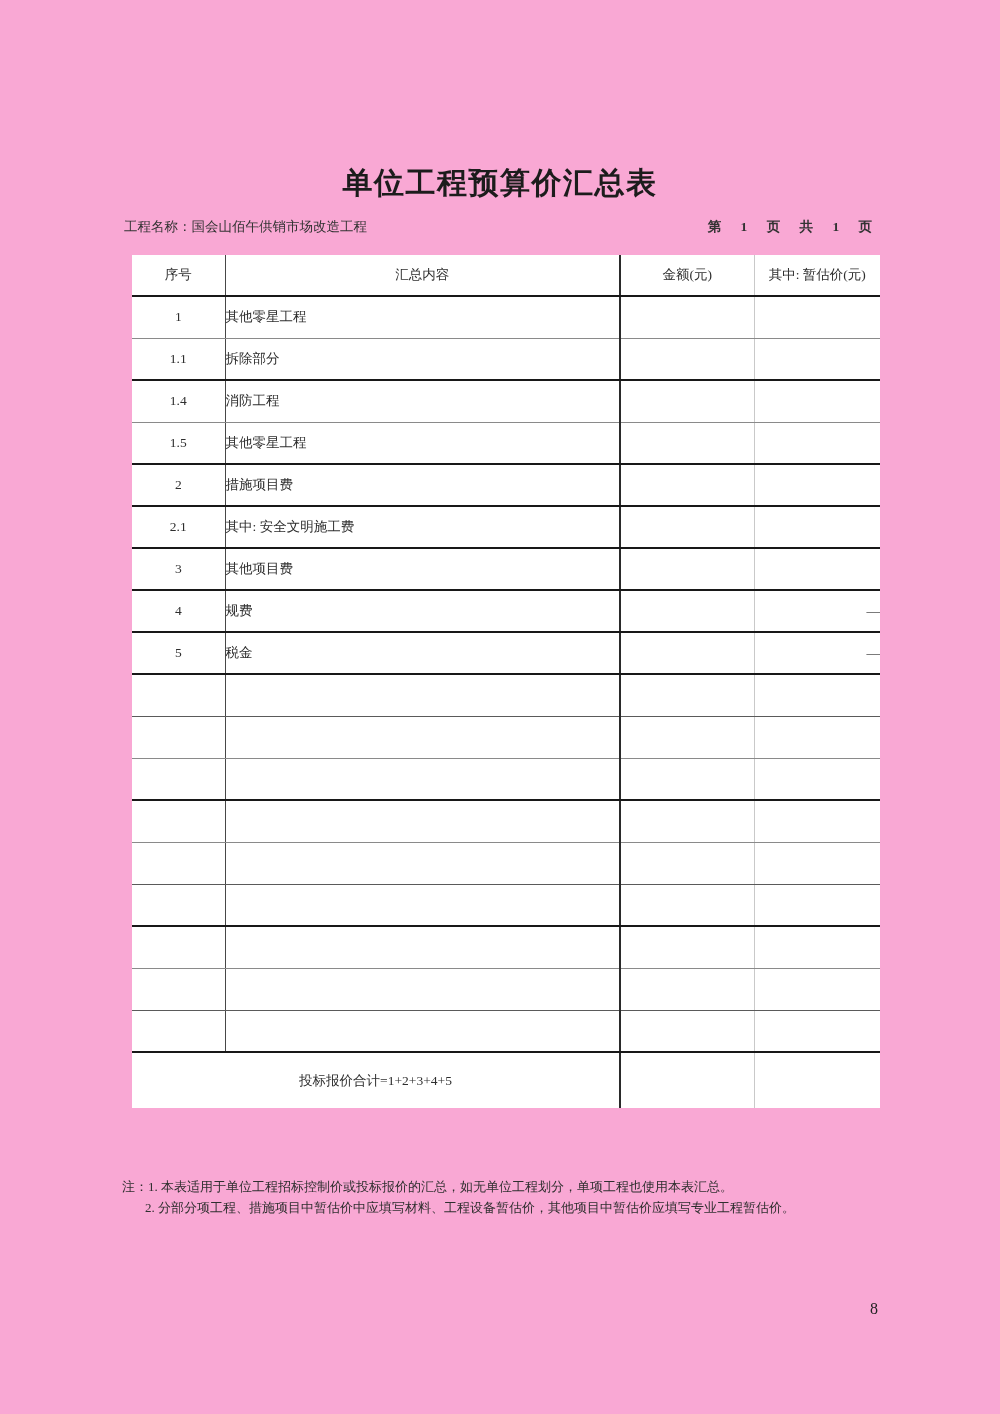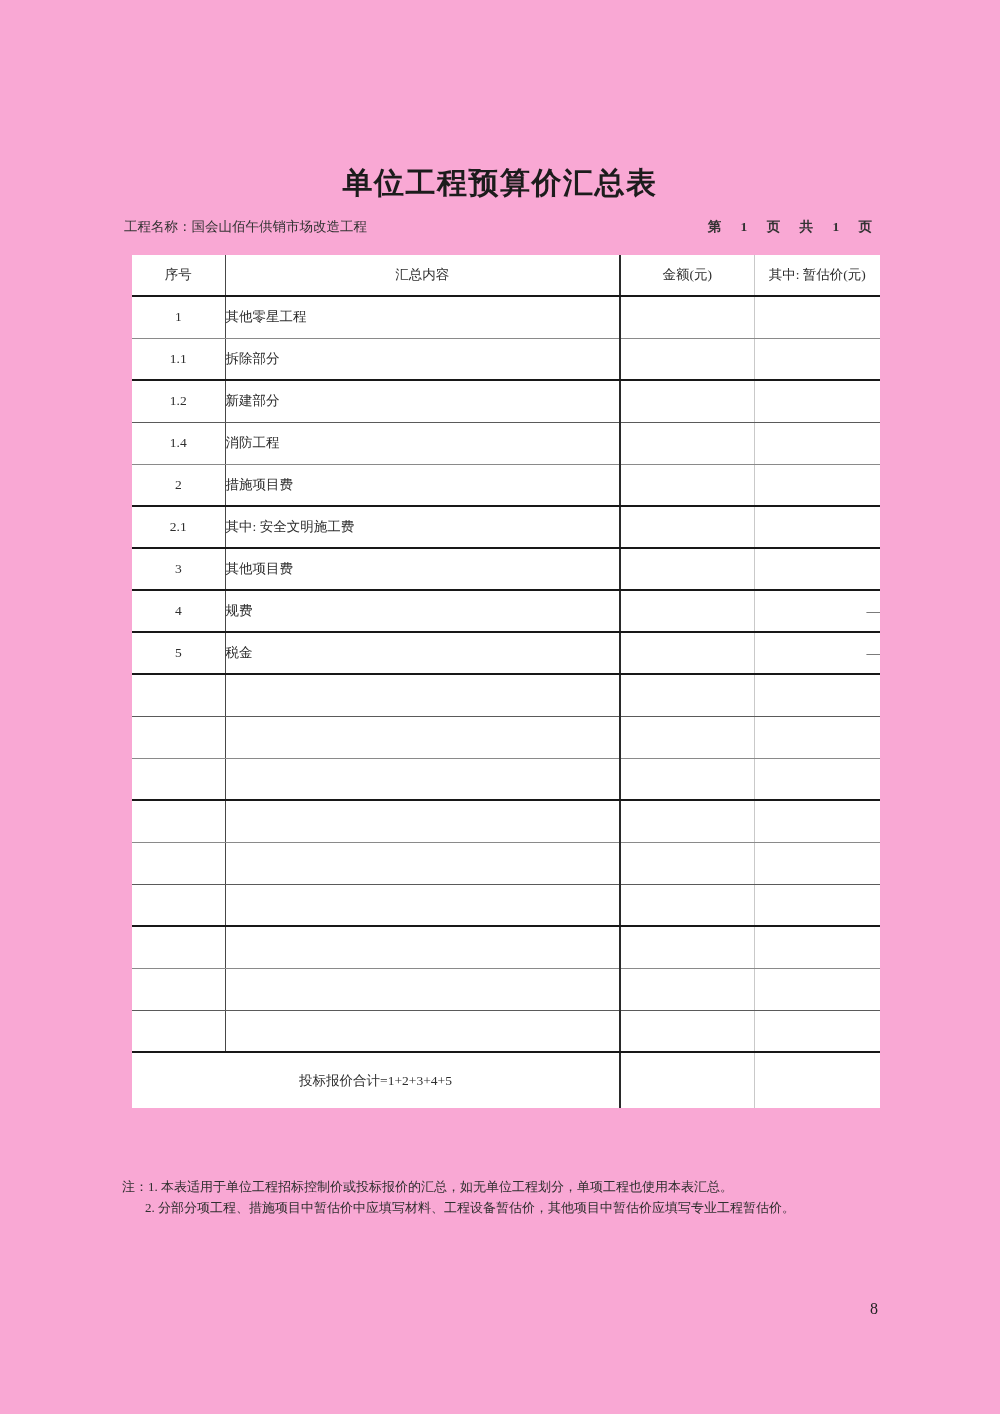"1.2" tr.data { html: <tr> <td>1.2</td> <td>新建部分</td> <td></td> <td></td> </tr> -> none }
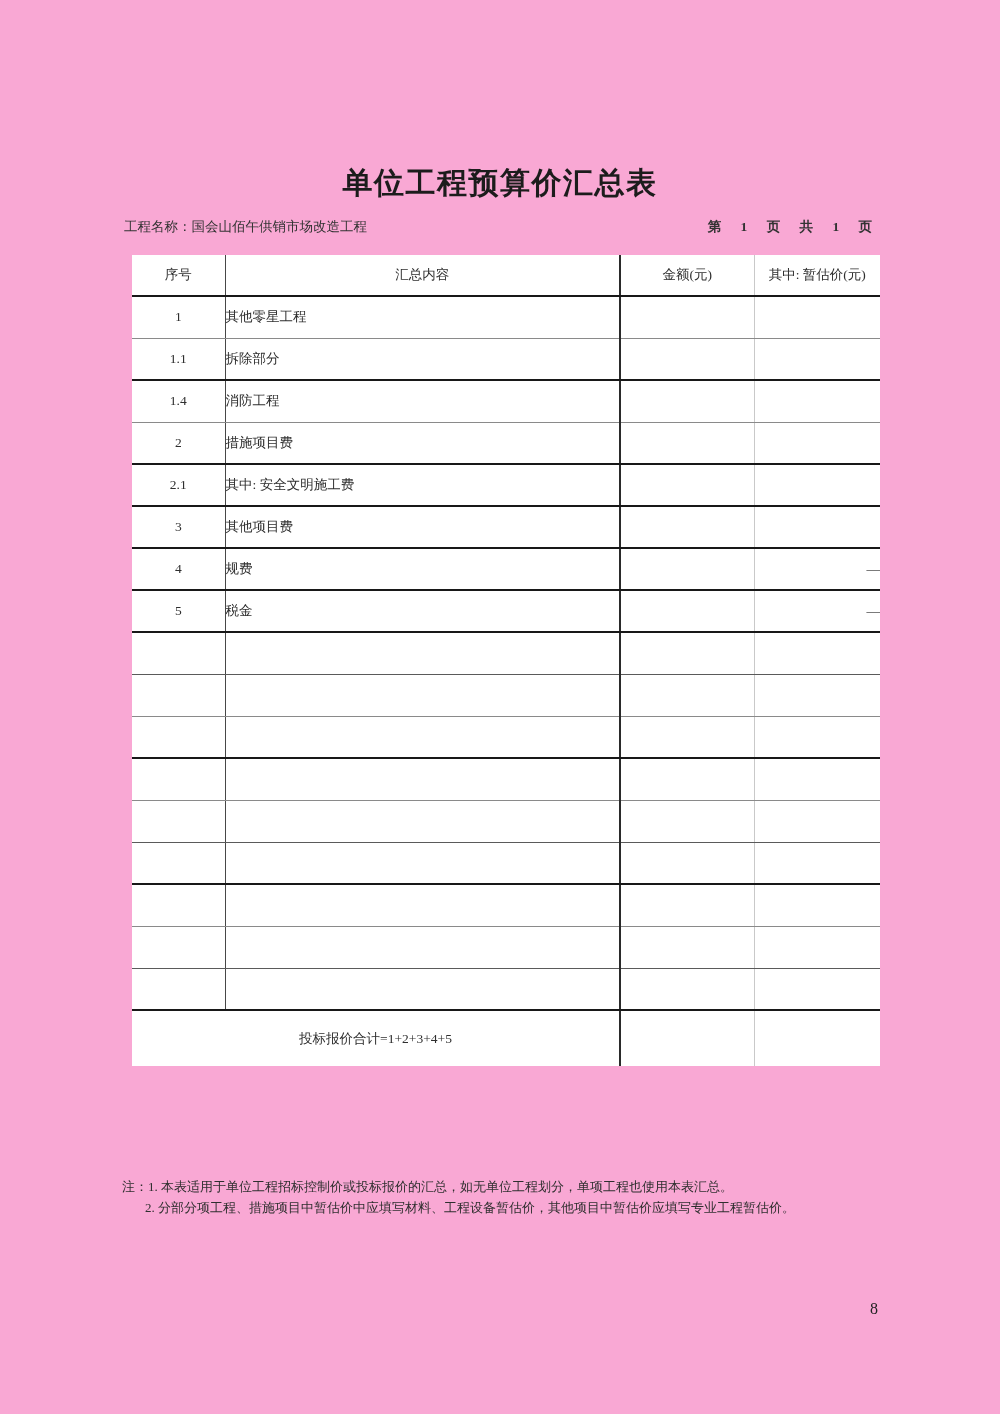"1.5" tr.data { html: none -> <tr> <td>1.5</td> <td>其他零星工程</td> <td></td> <td></td> </tr> }
